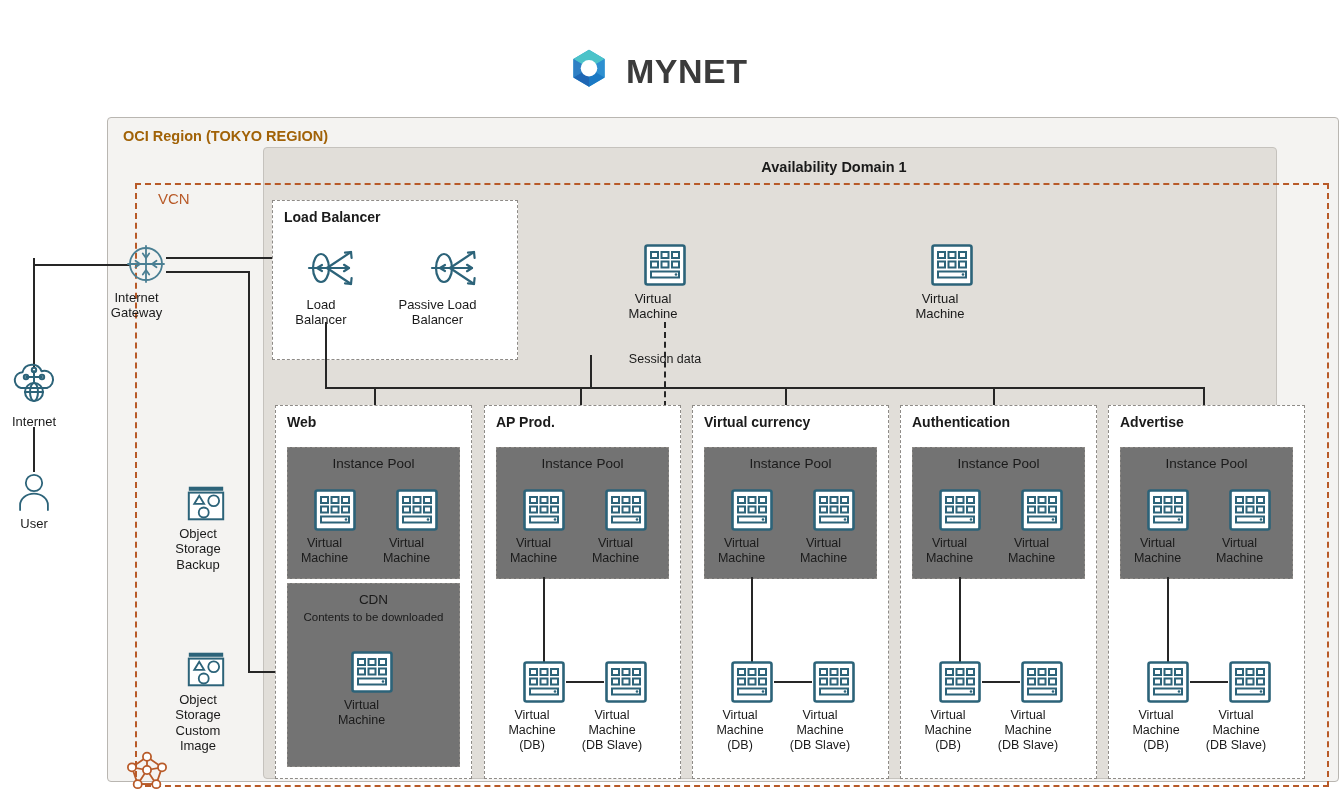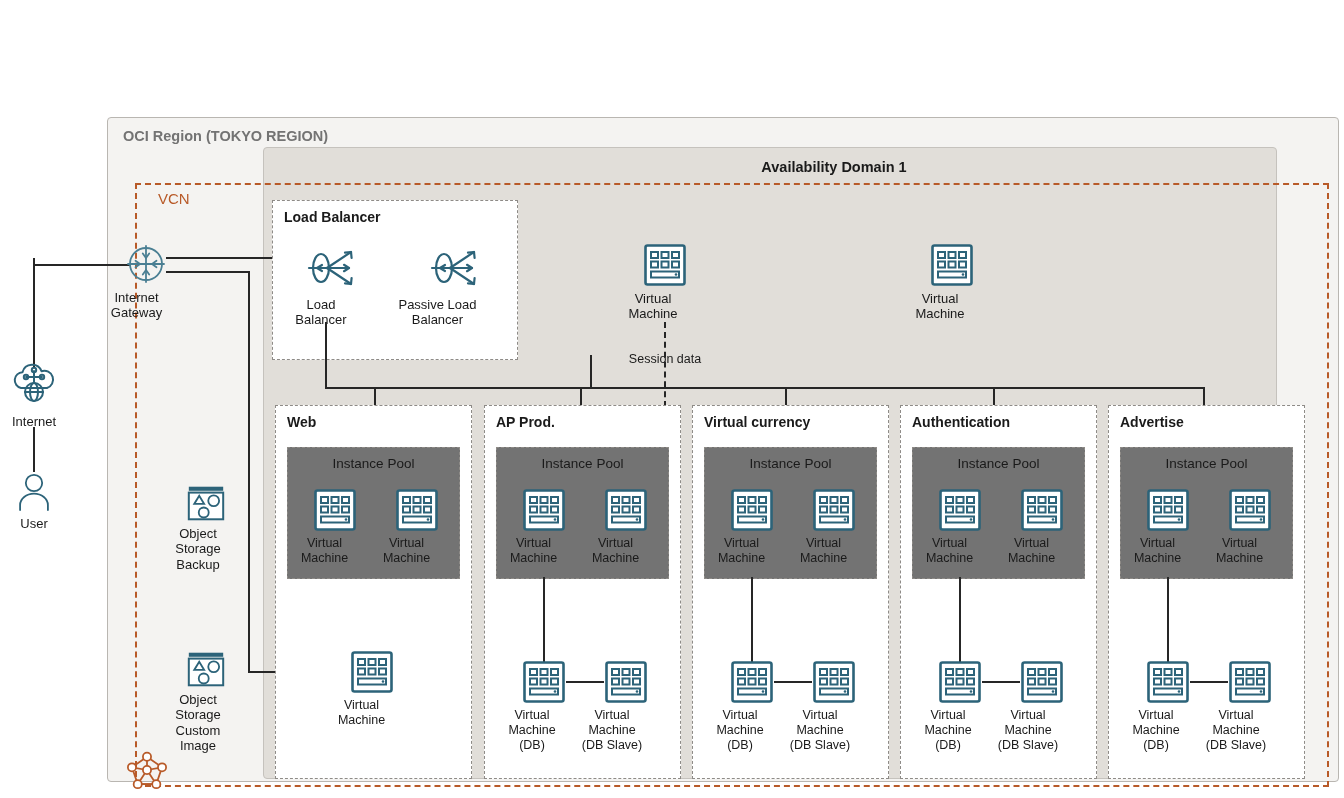"MYNET" div.logo-wrap { html: none -> <div> <svg> <use></use> </svg> <div>MYNET</div> </div> }
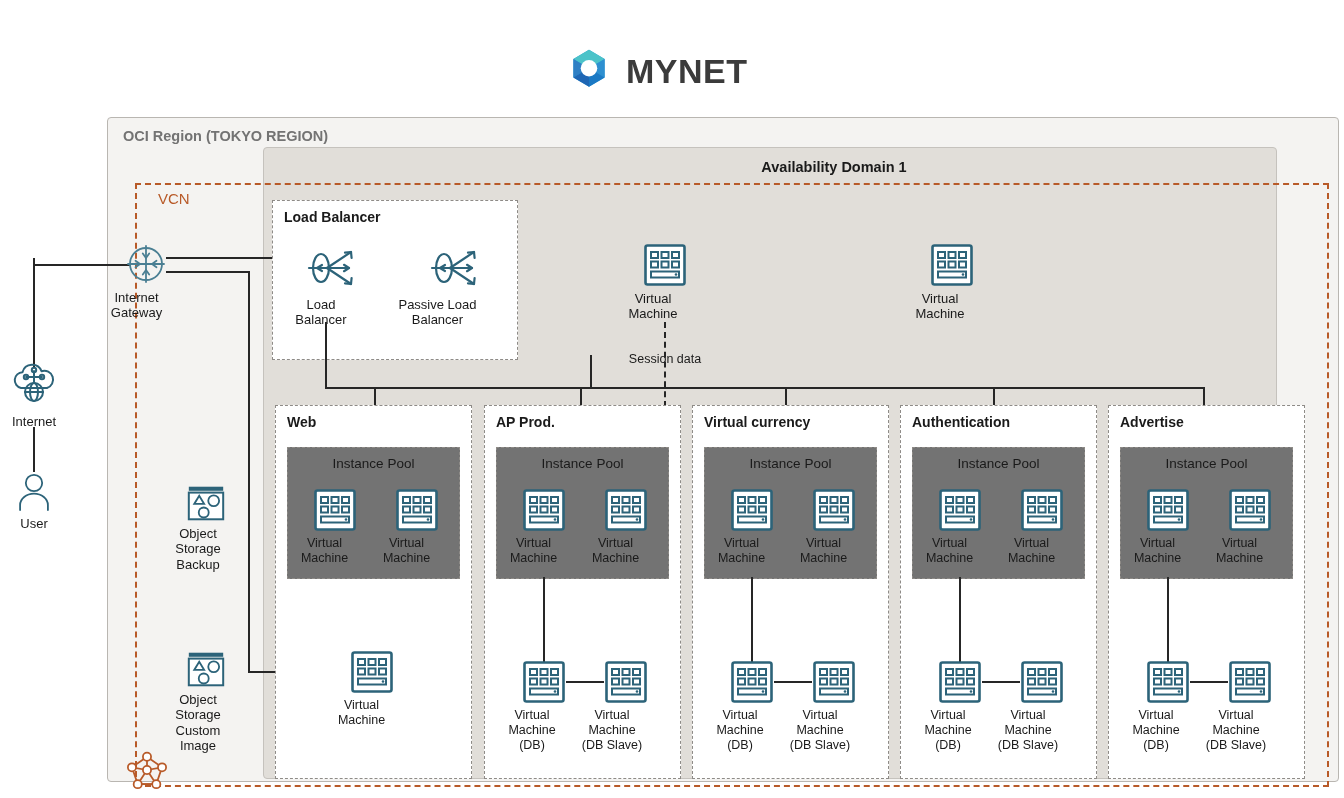"OCI Region (TOKYO REGION)" .region-title { color: #737373 -> #a16207 }
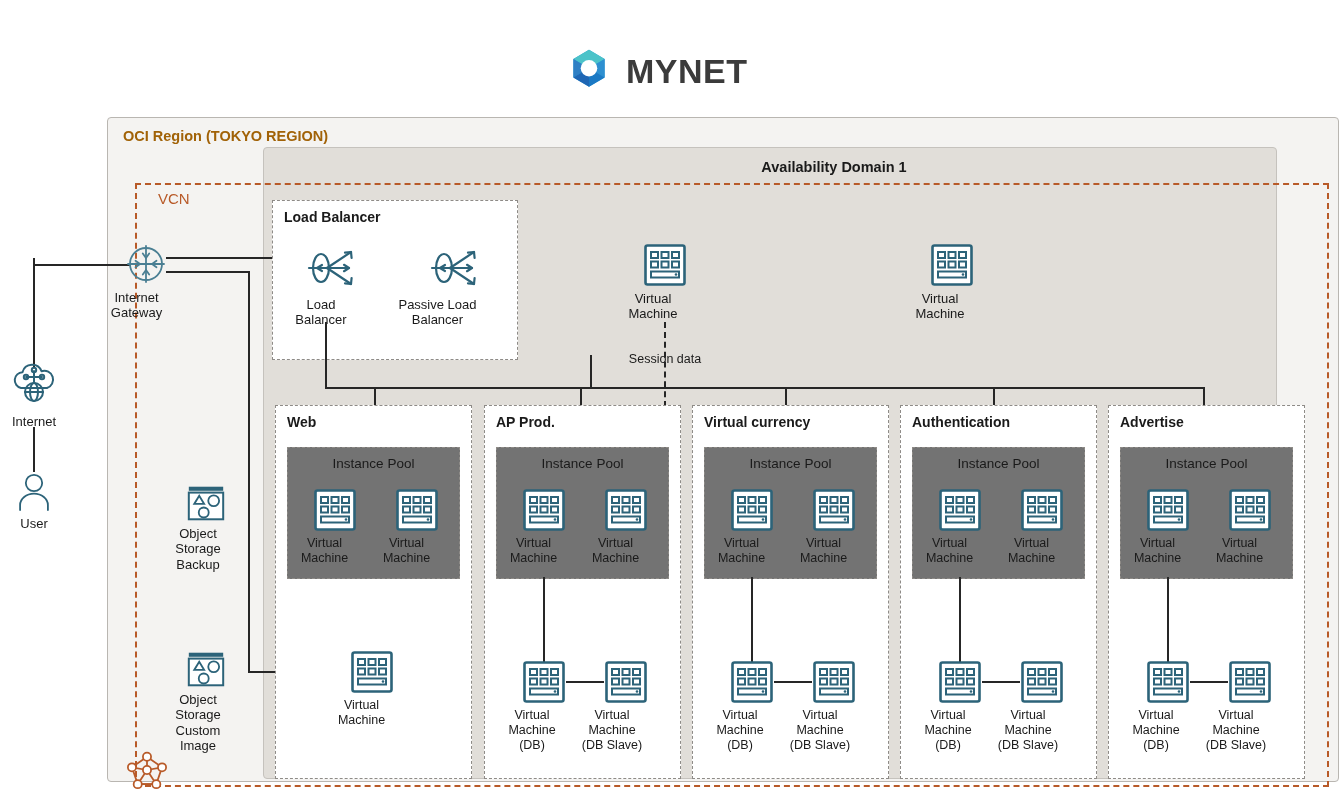"CDN" div.pool { html: none -> <div> <div>CDN</div> <div>Contents to be downloaded</div> </div> }
